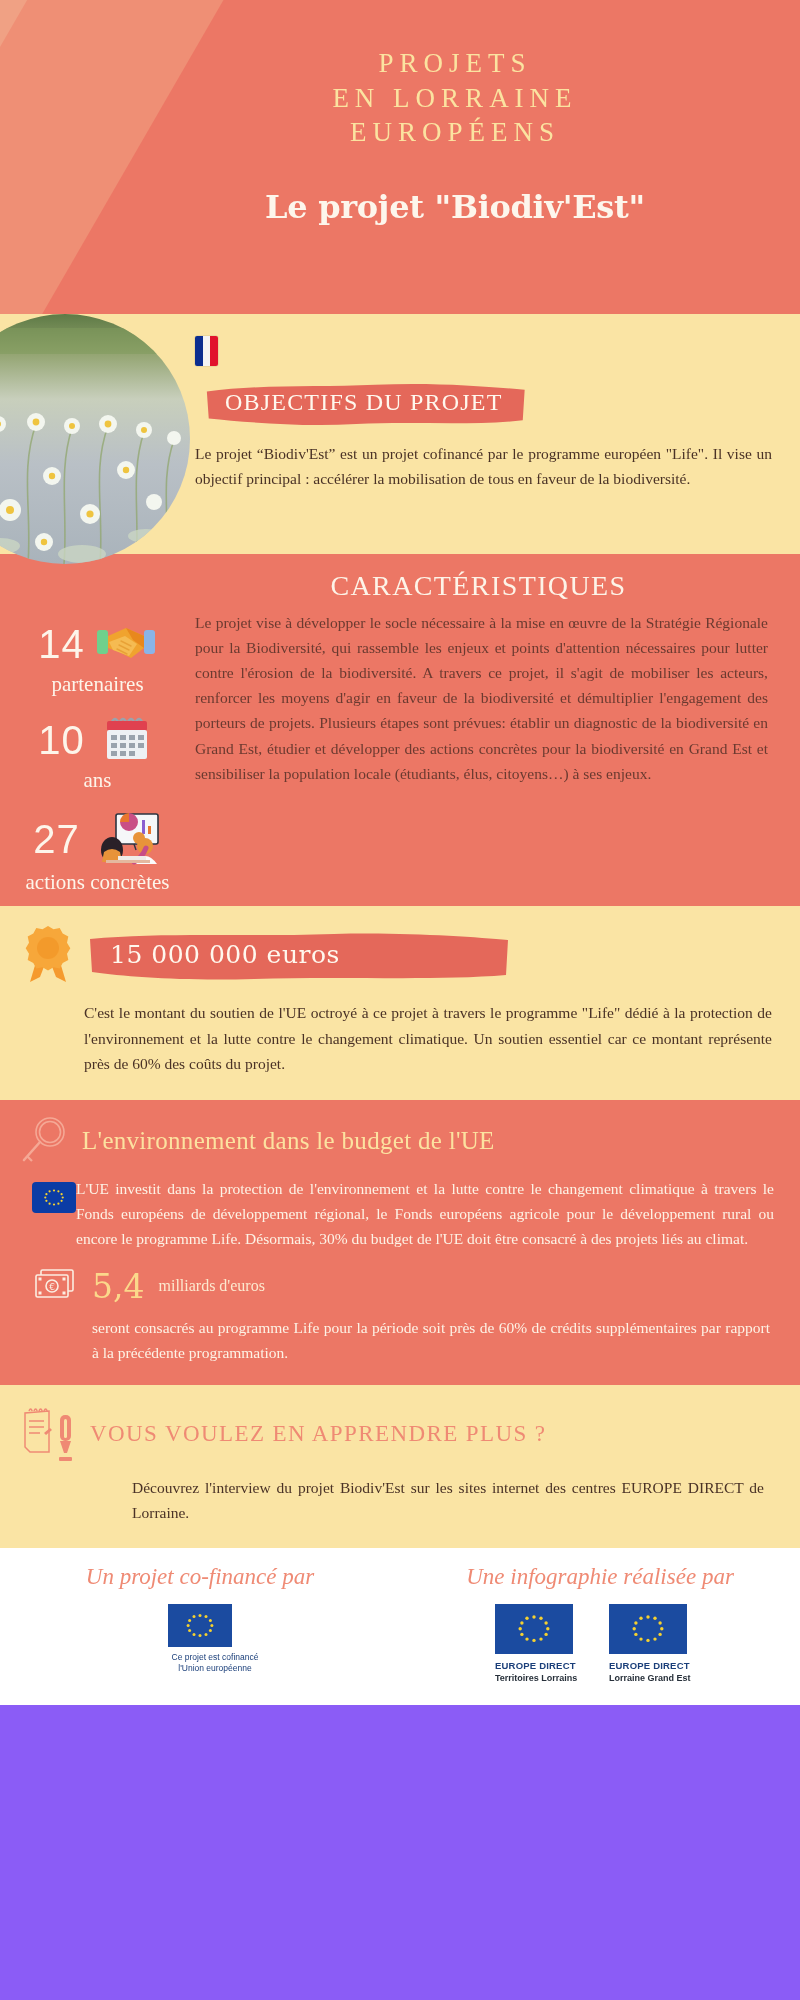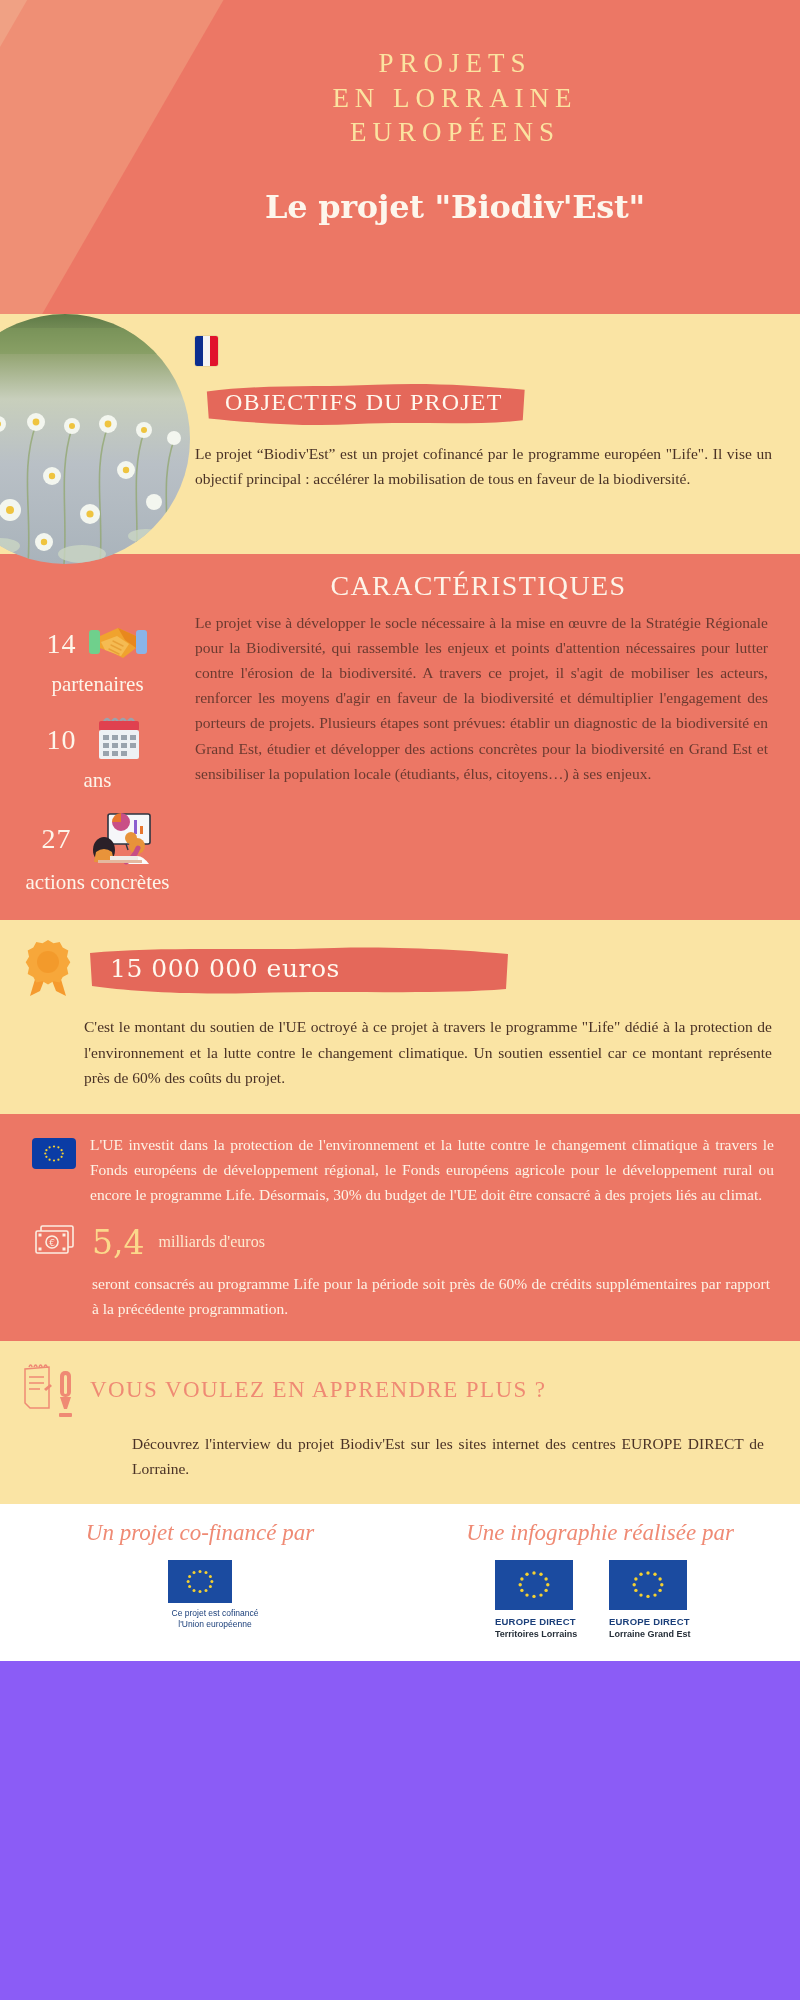"CARACTÉRISTIQUES" .sec2 { padding: 16px 28px 22px 0 -> 16px 28px 8px 0 }
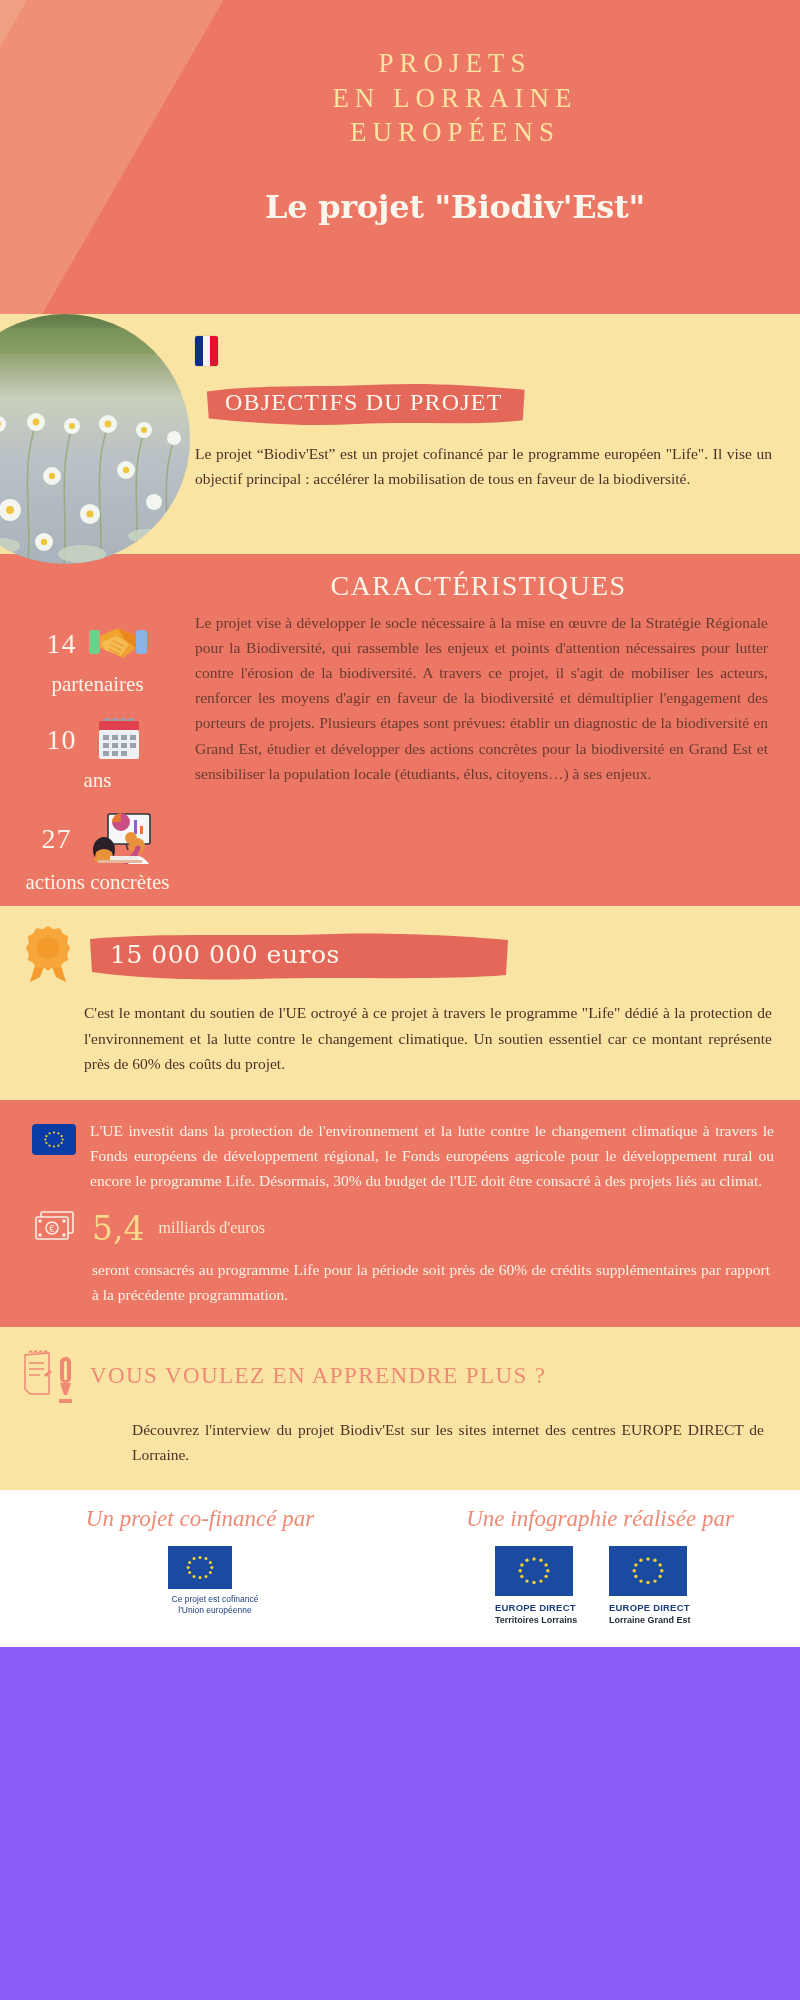"14" .stat-num { font-family: Liberation Serif, serif -> Liberation Sans, sans-serif; font-size: 28px -> 40px }
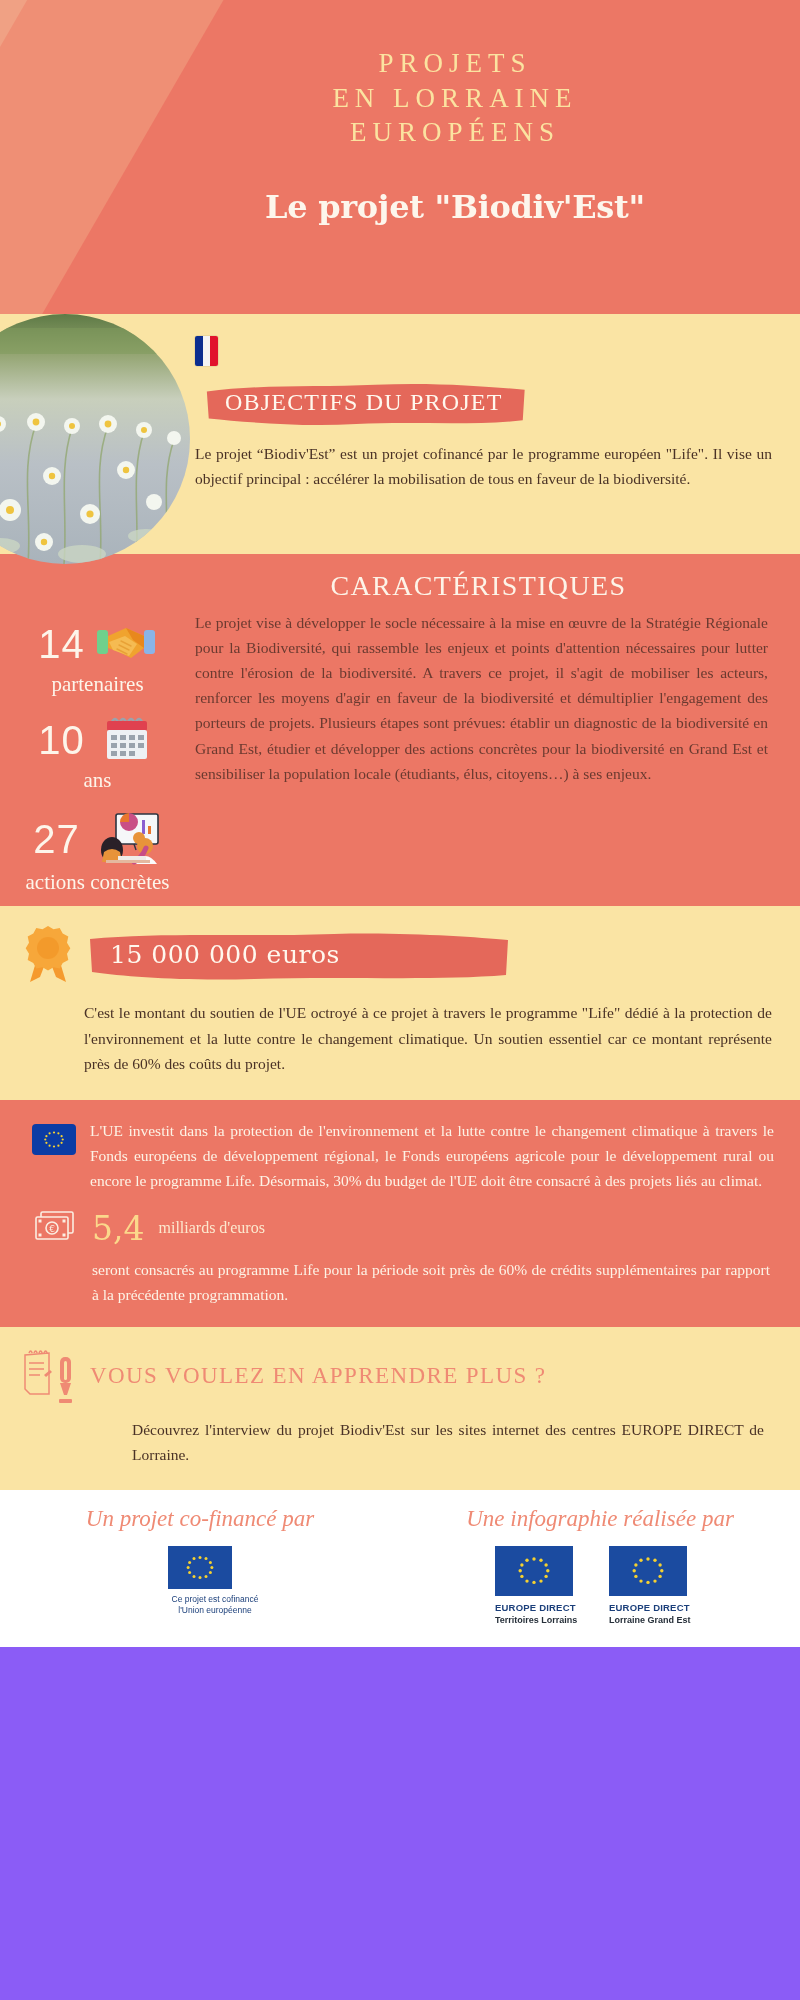"L'environnement dans le budget de" div.env-head { html: none -> <div> <span> <svg> <g> <circle></circle> <circle></circle> <path></path> <path></path> </g> </svg> </span> <span>L'environnement dans le budget de l'UE</span> </div> }
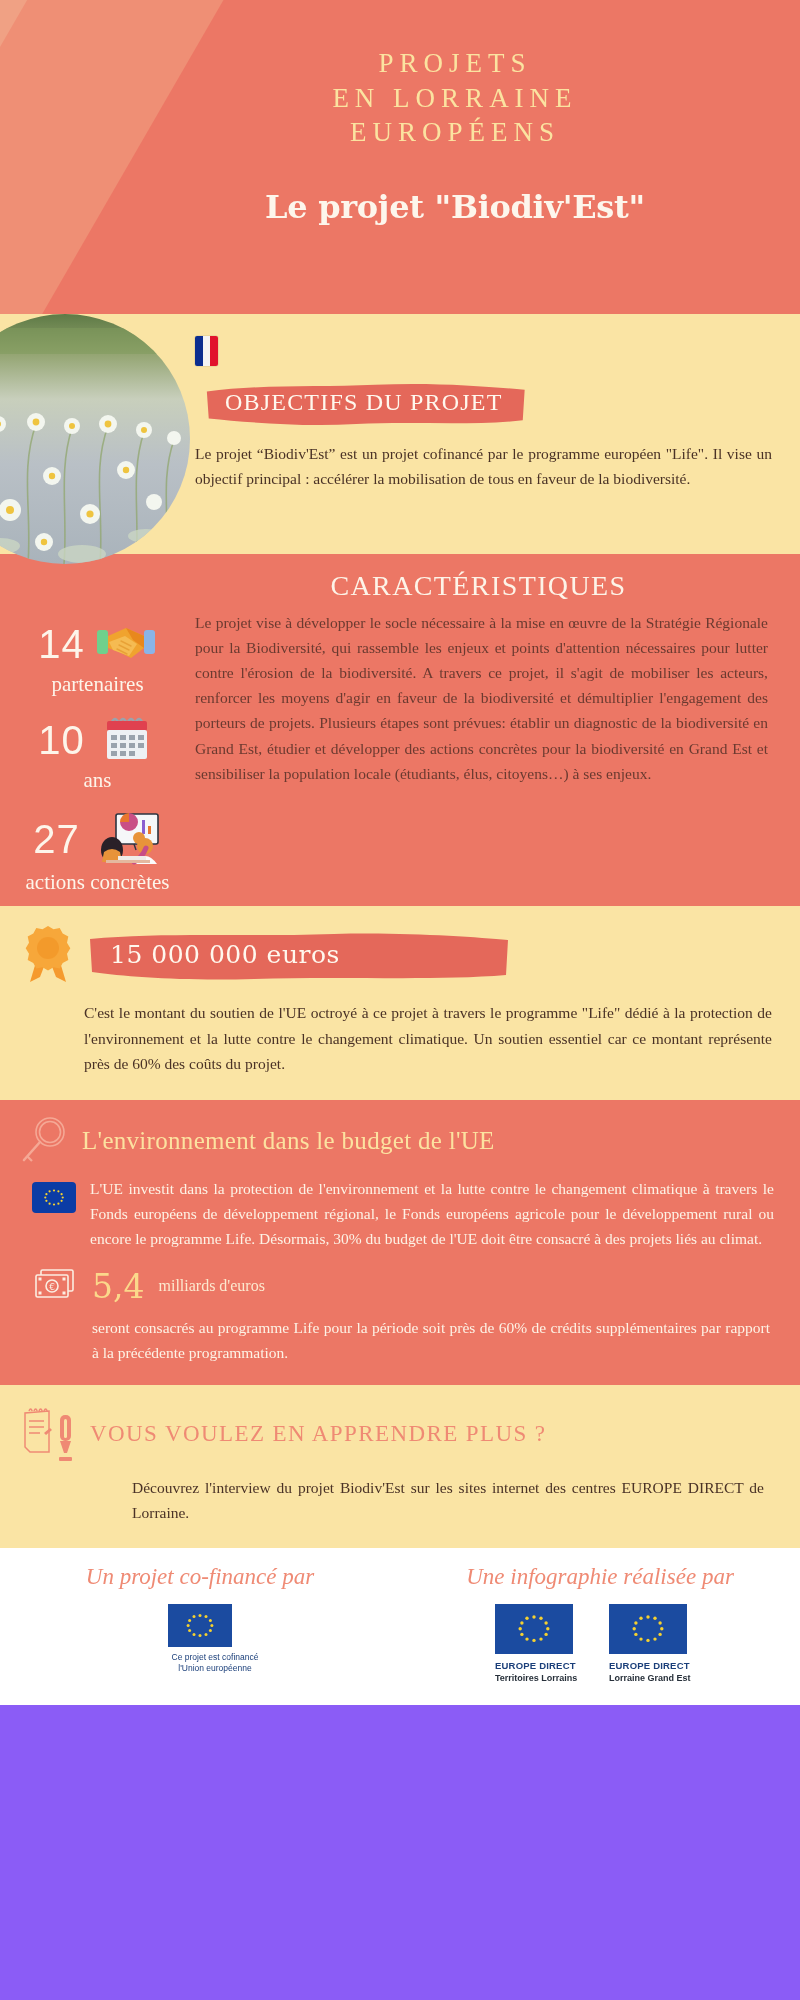"L'UE investit dans la protection" .env-body { gap: 14px -> none }
